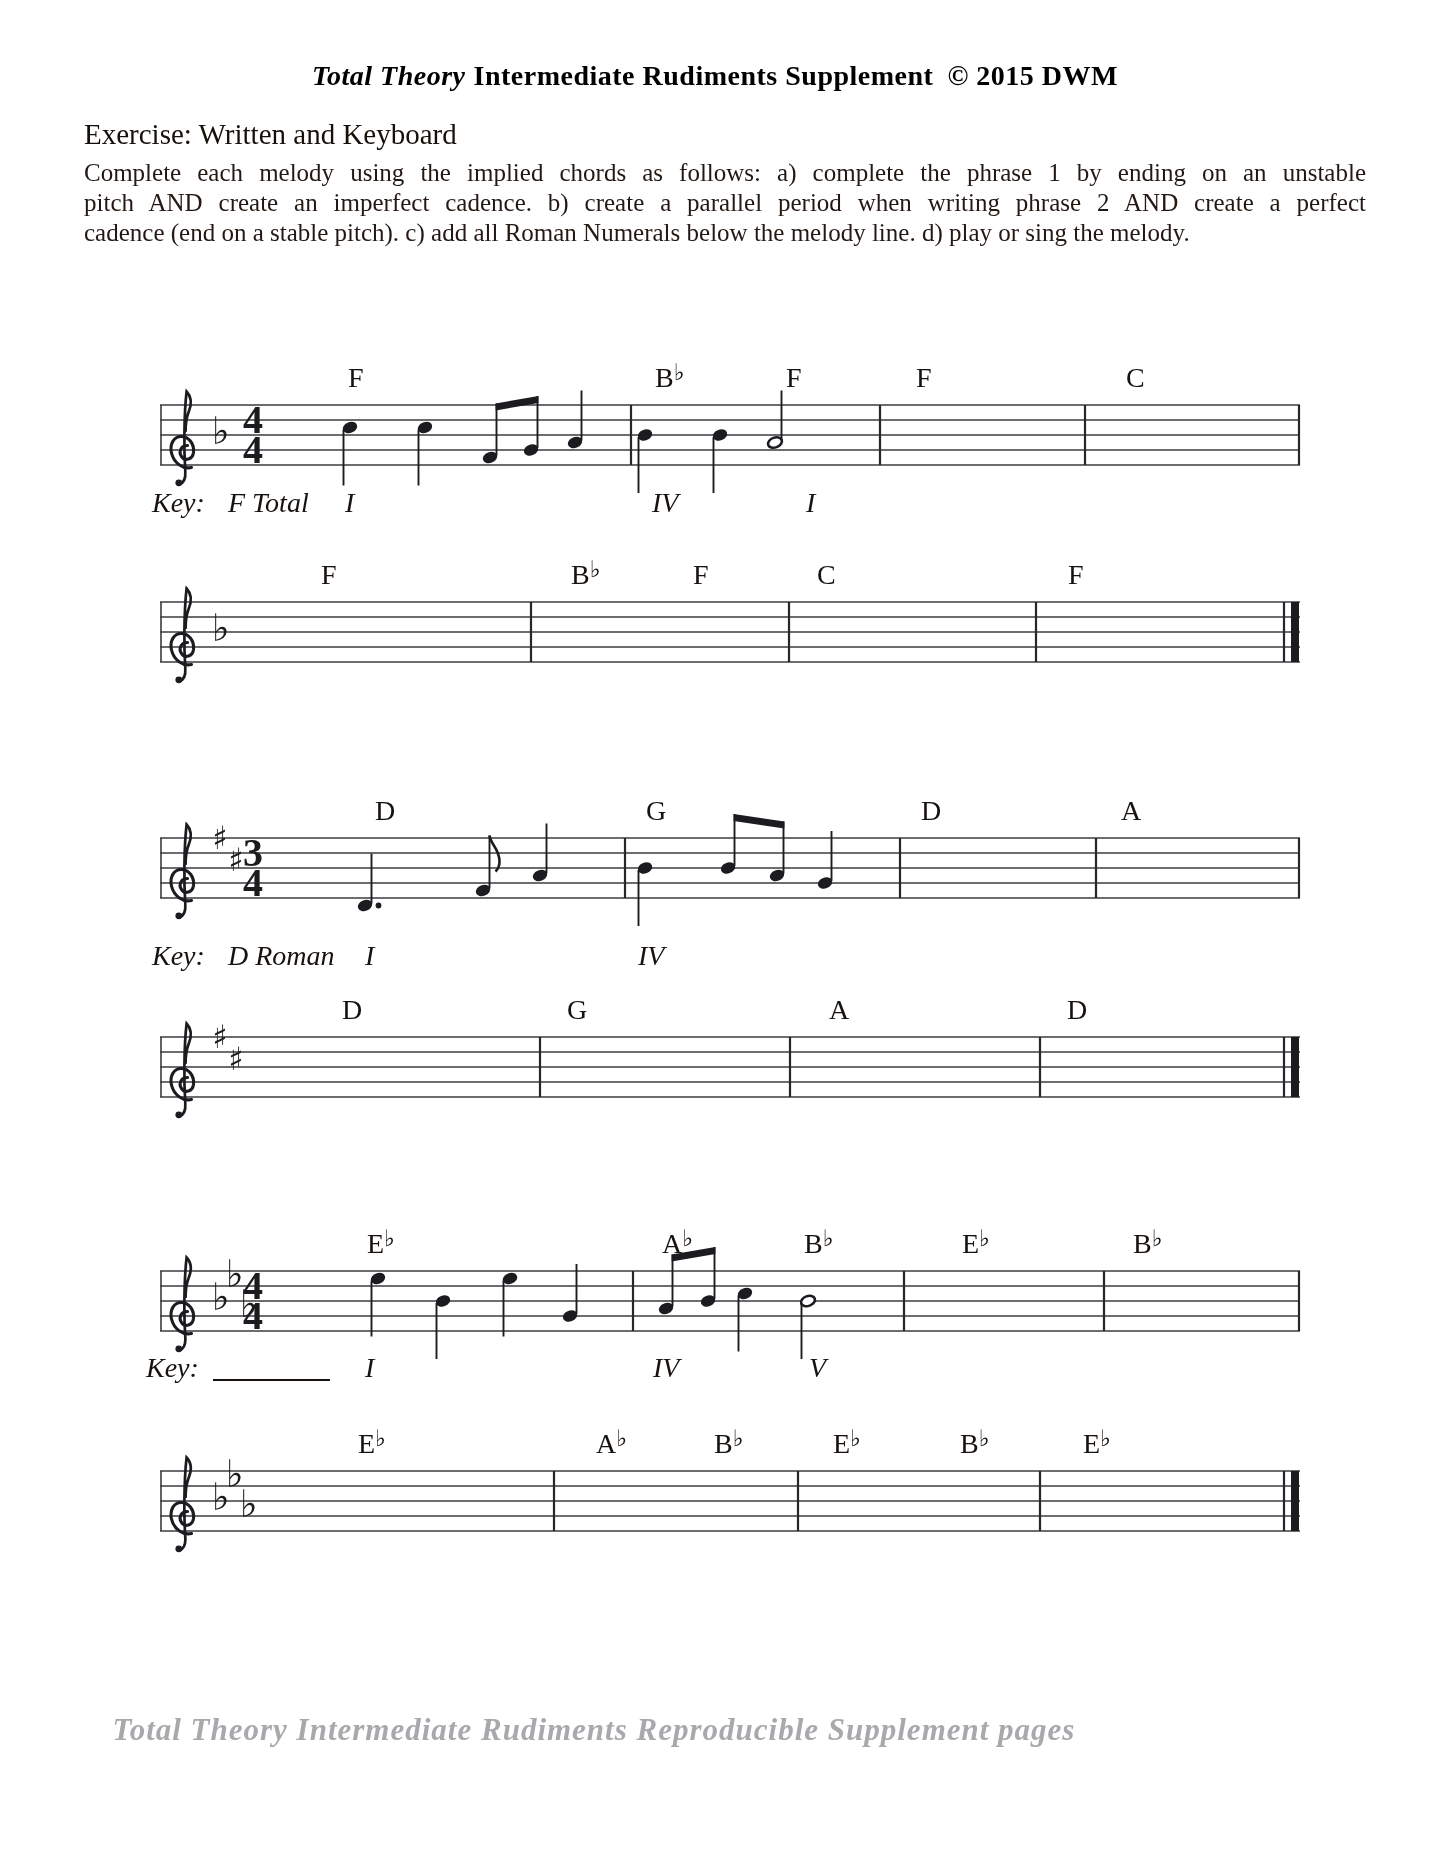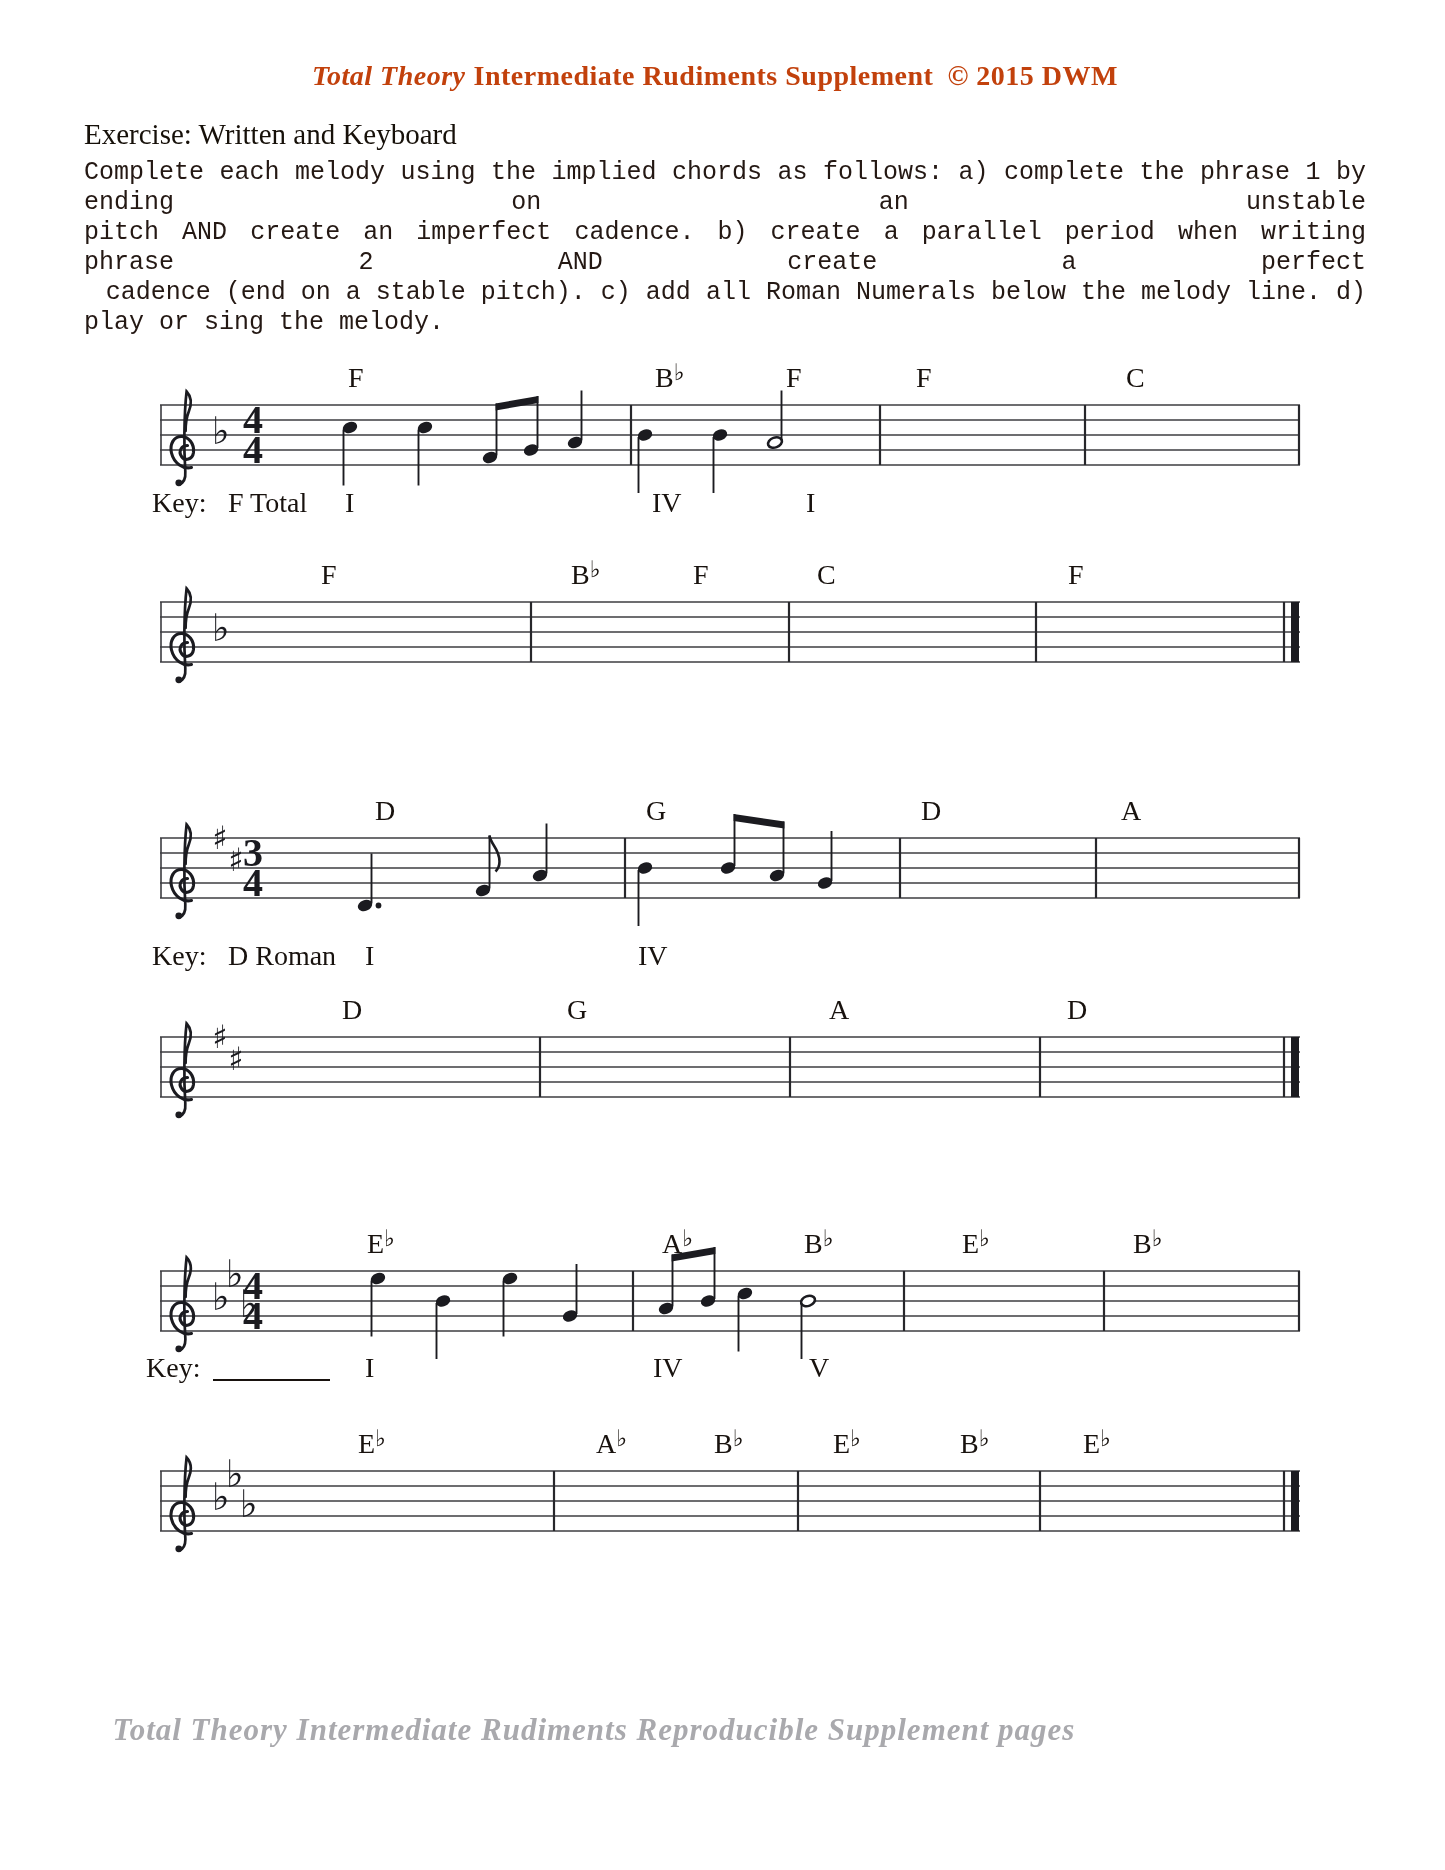"Total Theory Intermediate Rudiments Supplement ©" .hdr { color: #c2410c -> #000000 }
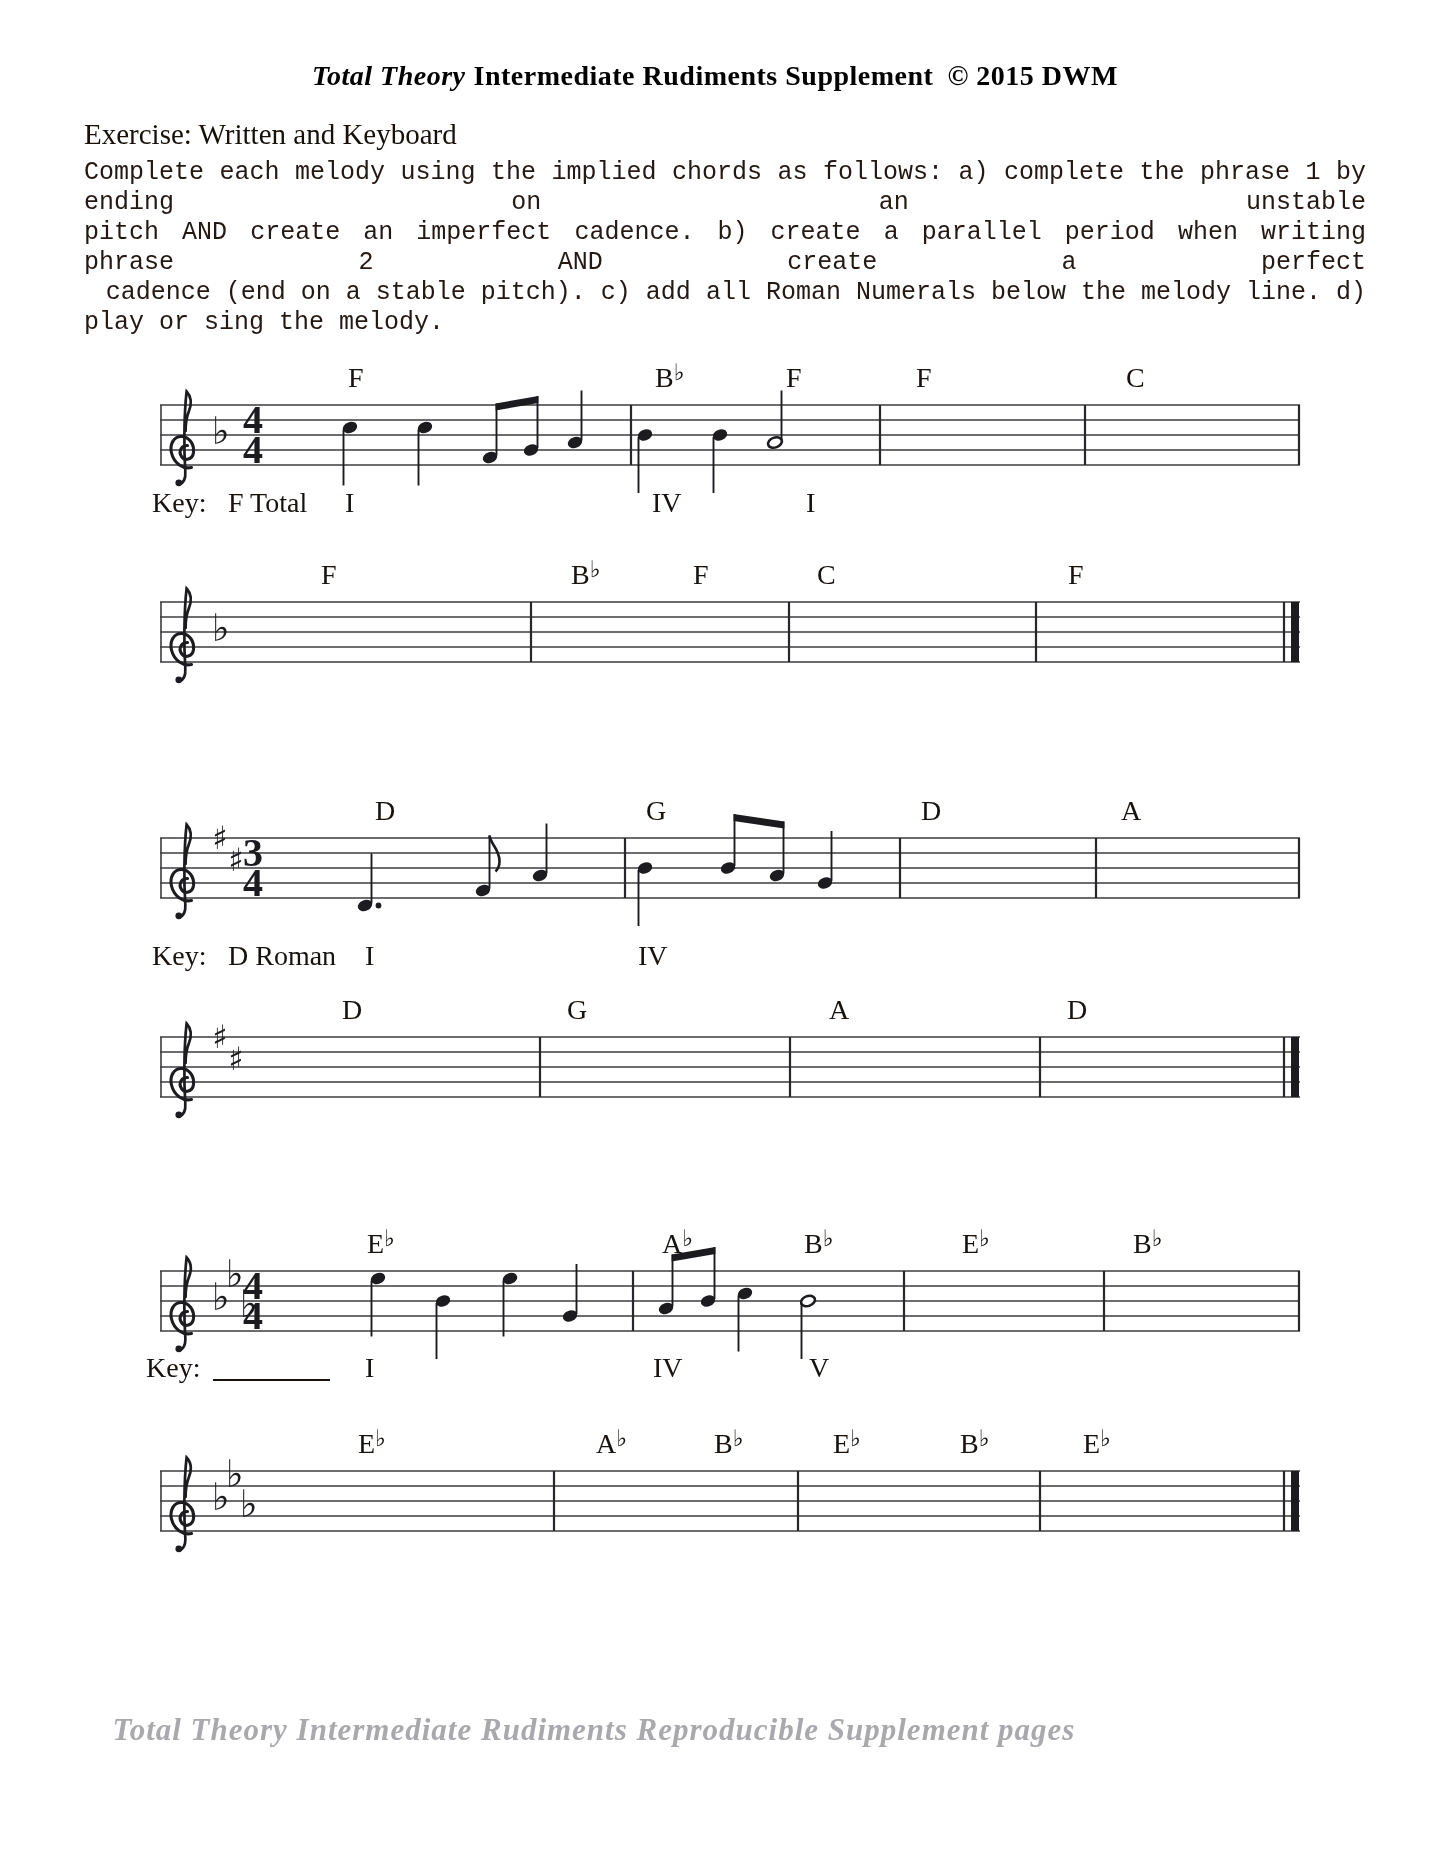"Complete each melody using the" .pline { font-family: Liberation Mono, monospace -> none }
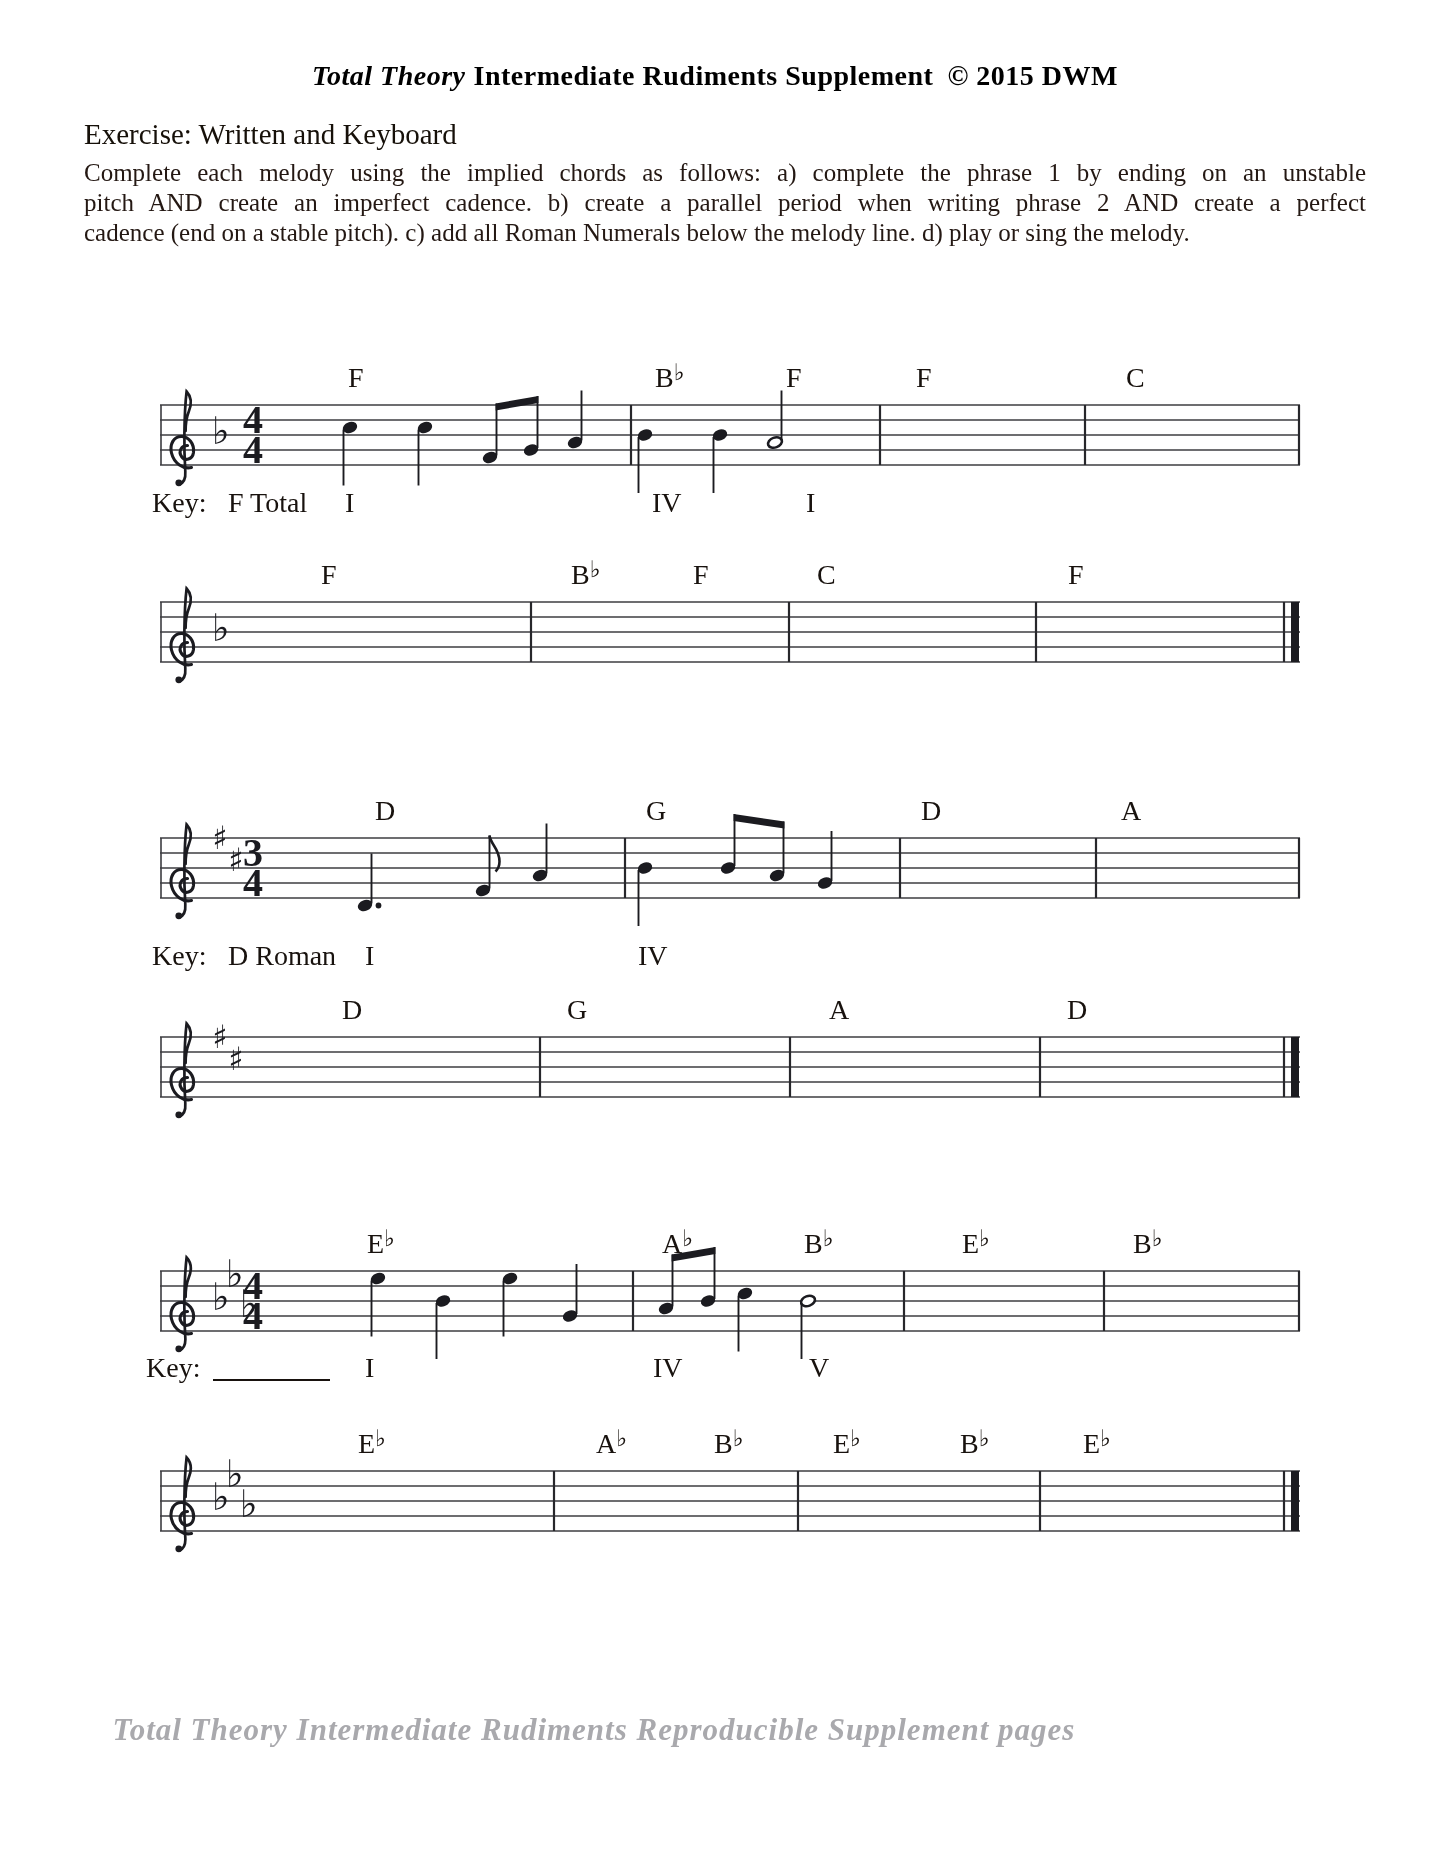"Key:" .krow { font-style: none -> italic }
